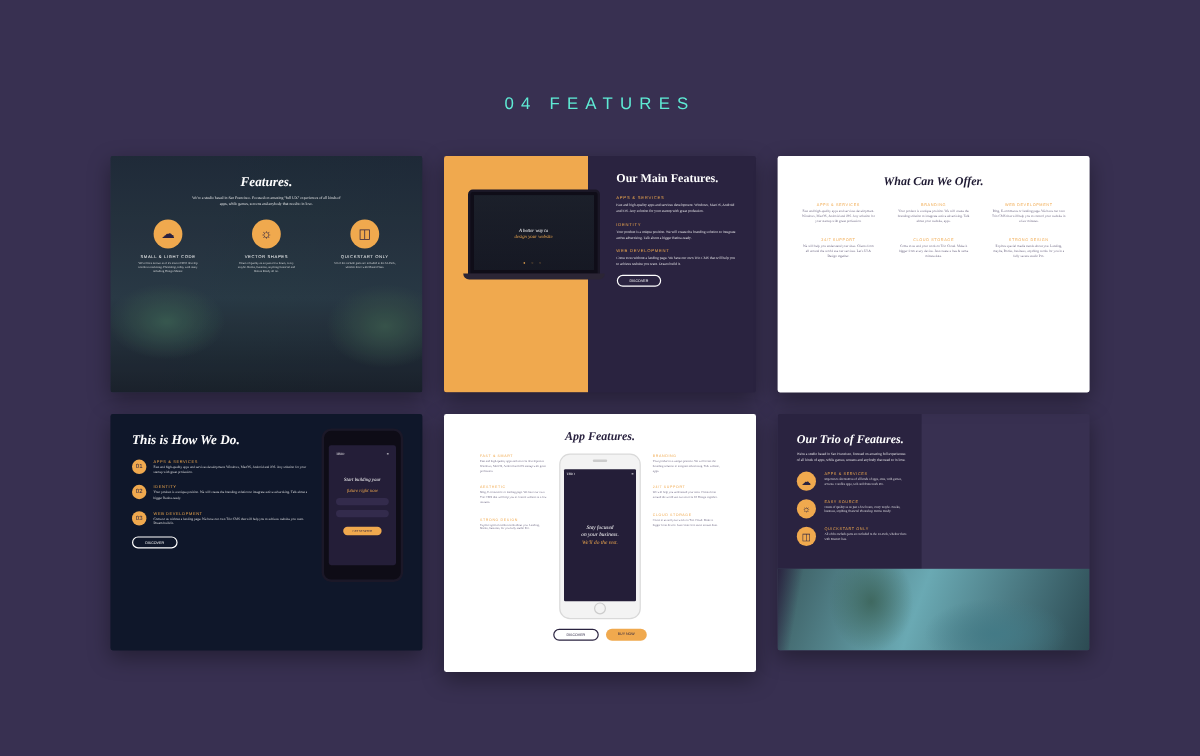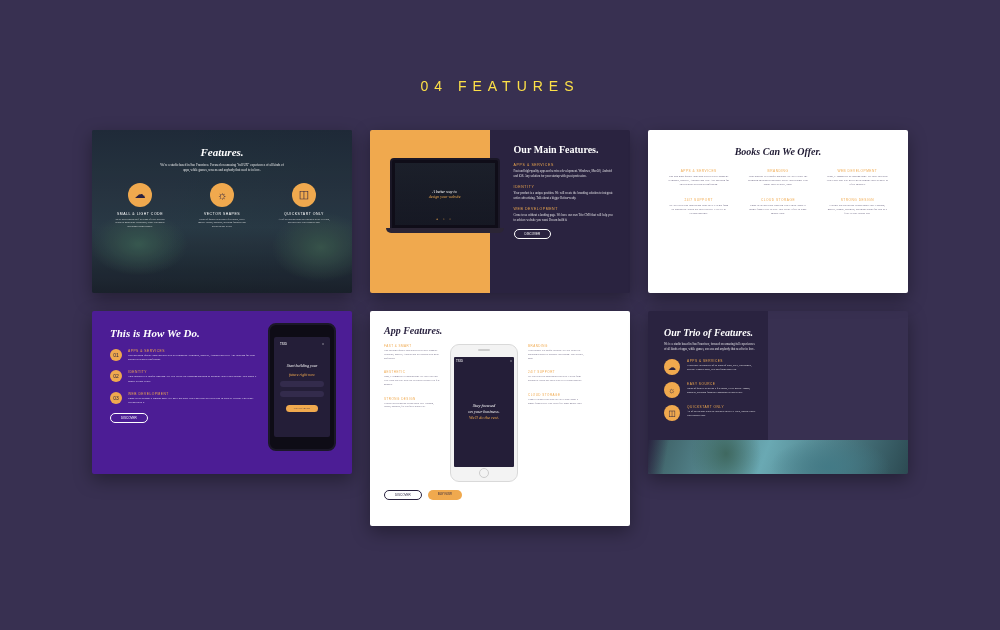"04 FEATURES" .page-title { color: #fde047 -> #5eead4 }
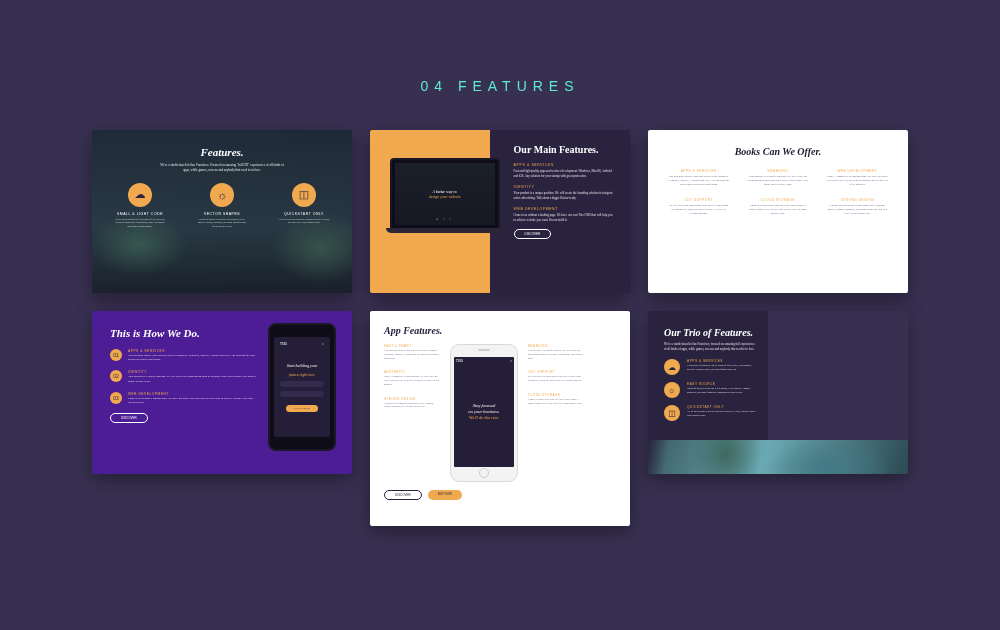"Features." .card { height: 163px -> 197px }
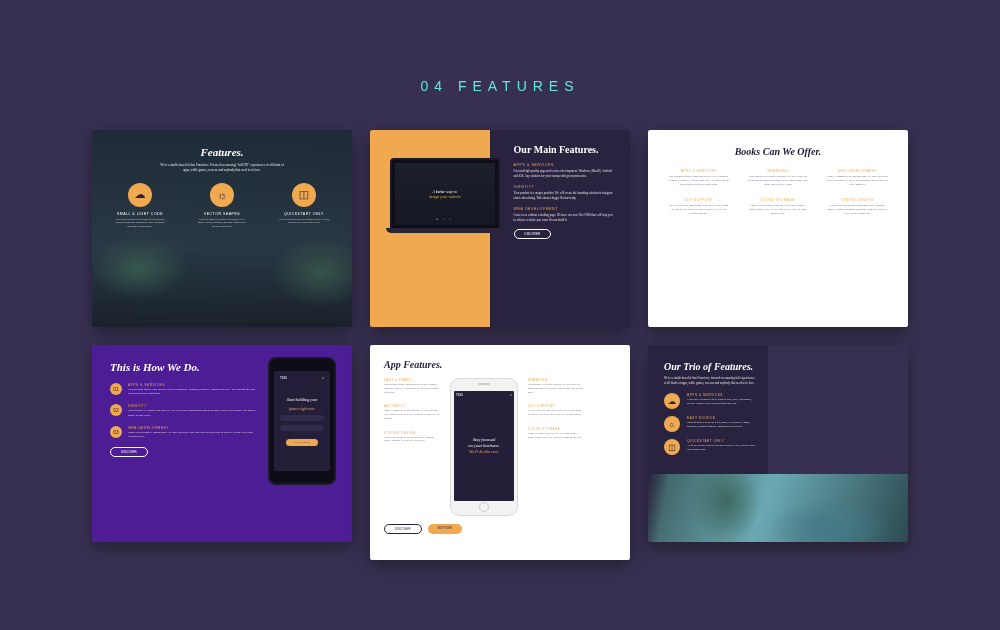"Books Can We Offer." h2 { text: Books -> What }
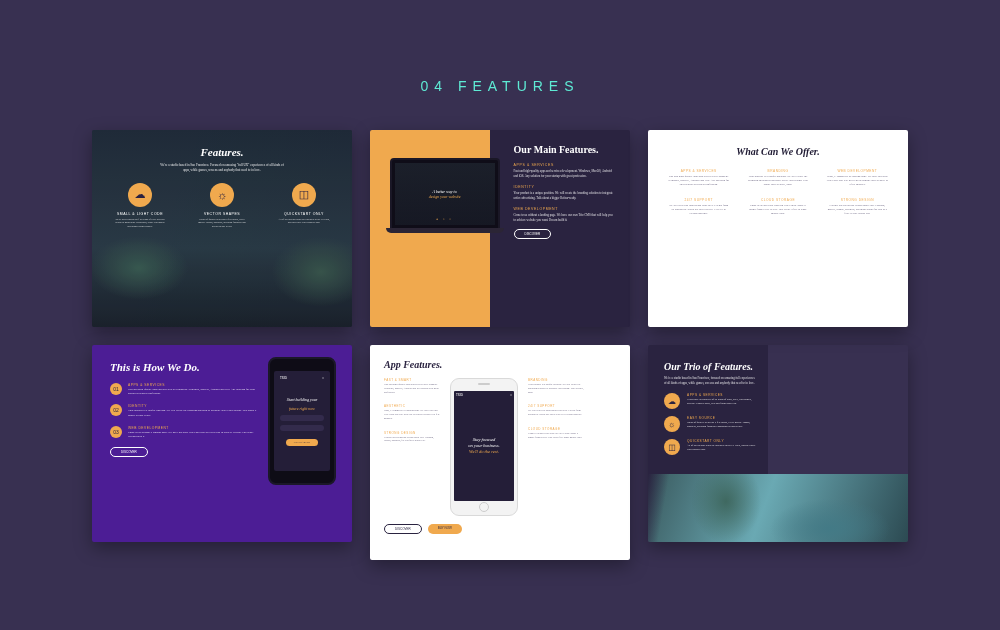"This is How We Do." .c4 { background: #4c1d95 -> #0f172a }
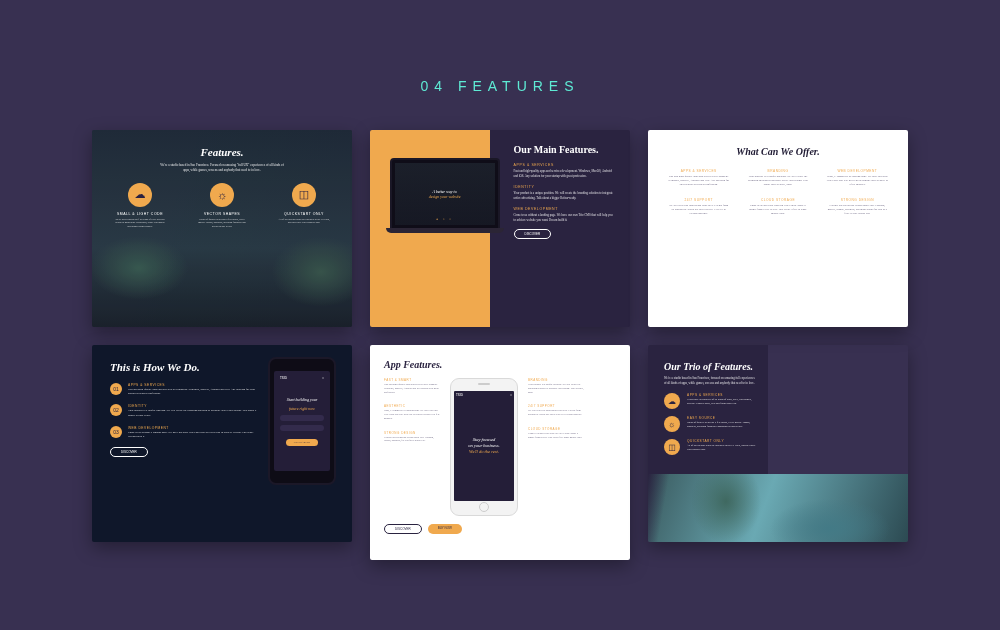"App Features." .c5 { align-items: flex-start -> center }
